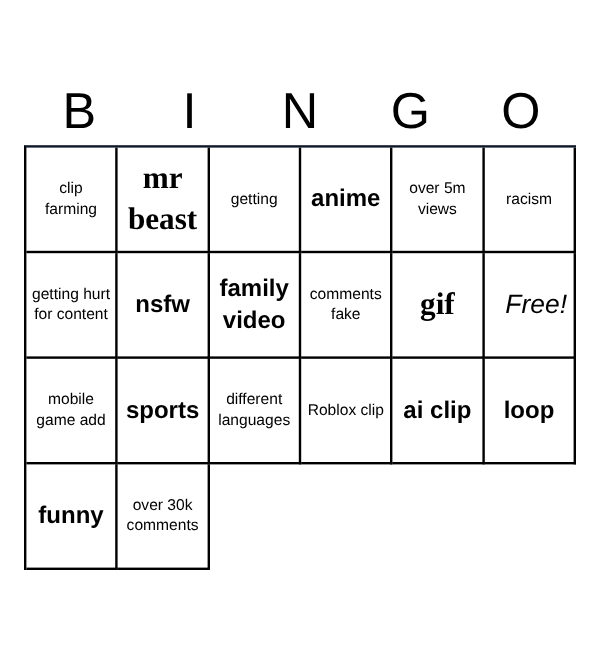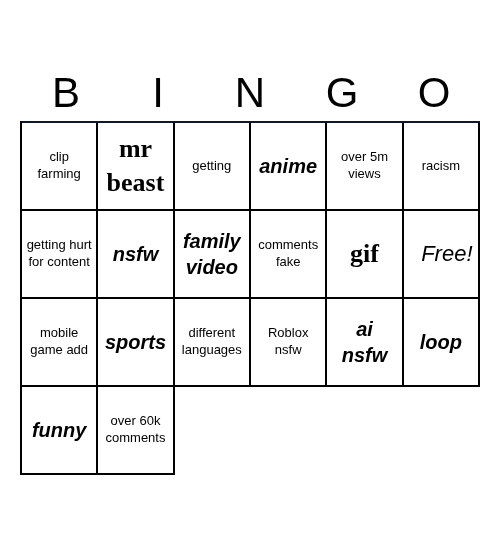"anime" .bingo-cell .cell-text.medium { font-style: italic -> none }
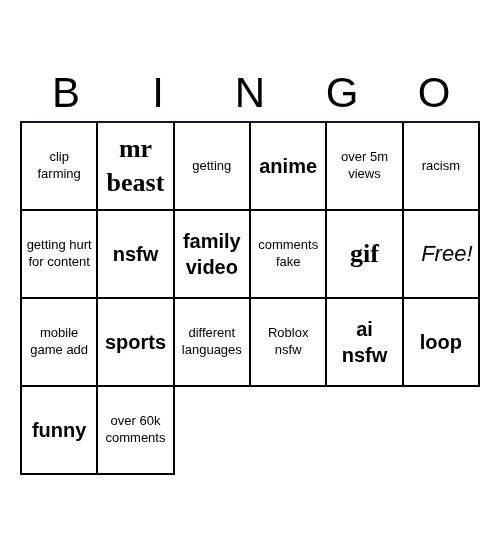"Roblox nsfw" span.cell-text { text: nsfw -> clip }
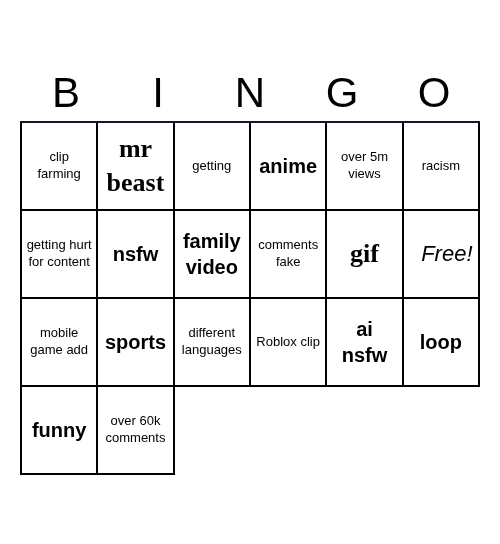"ai nsfw" span.cell-text { text: nsfw -> clip }
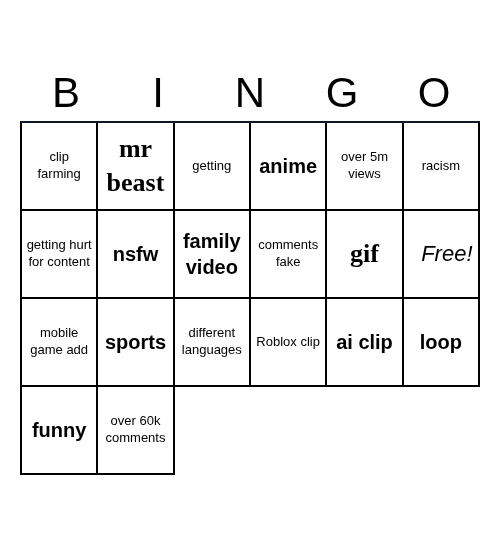"over 60k comments" span.cell-text { text: 60k -> 30k }
